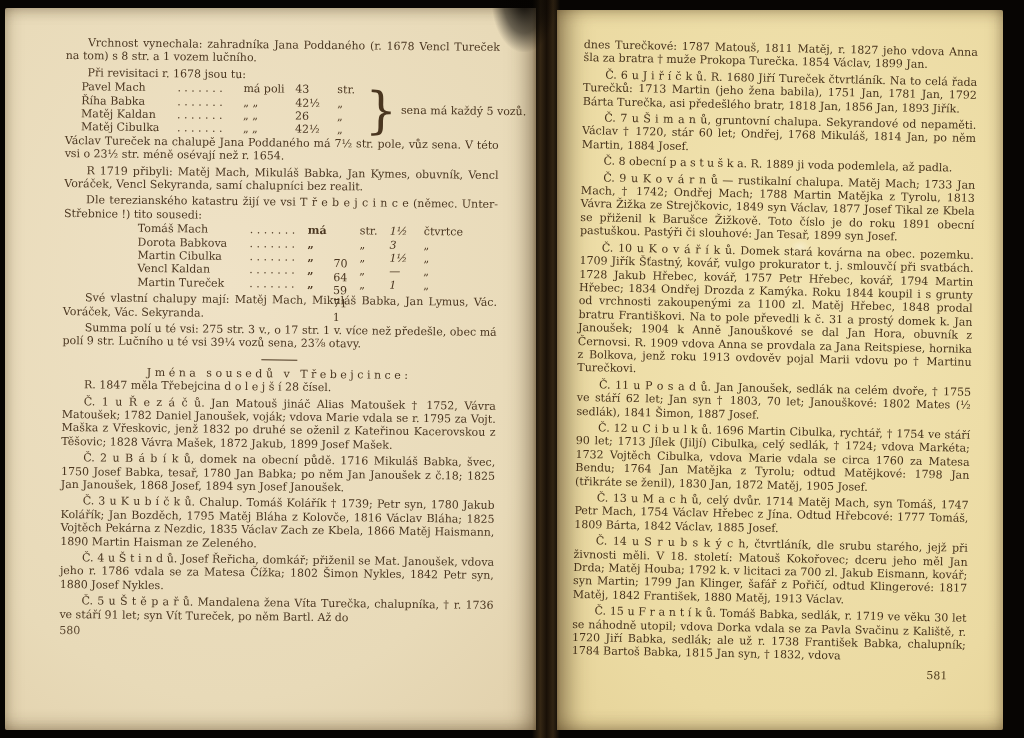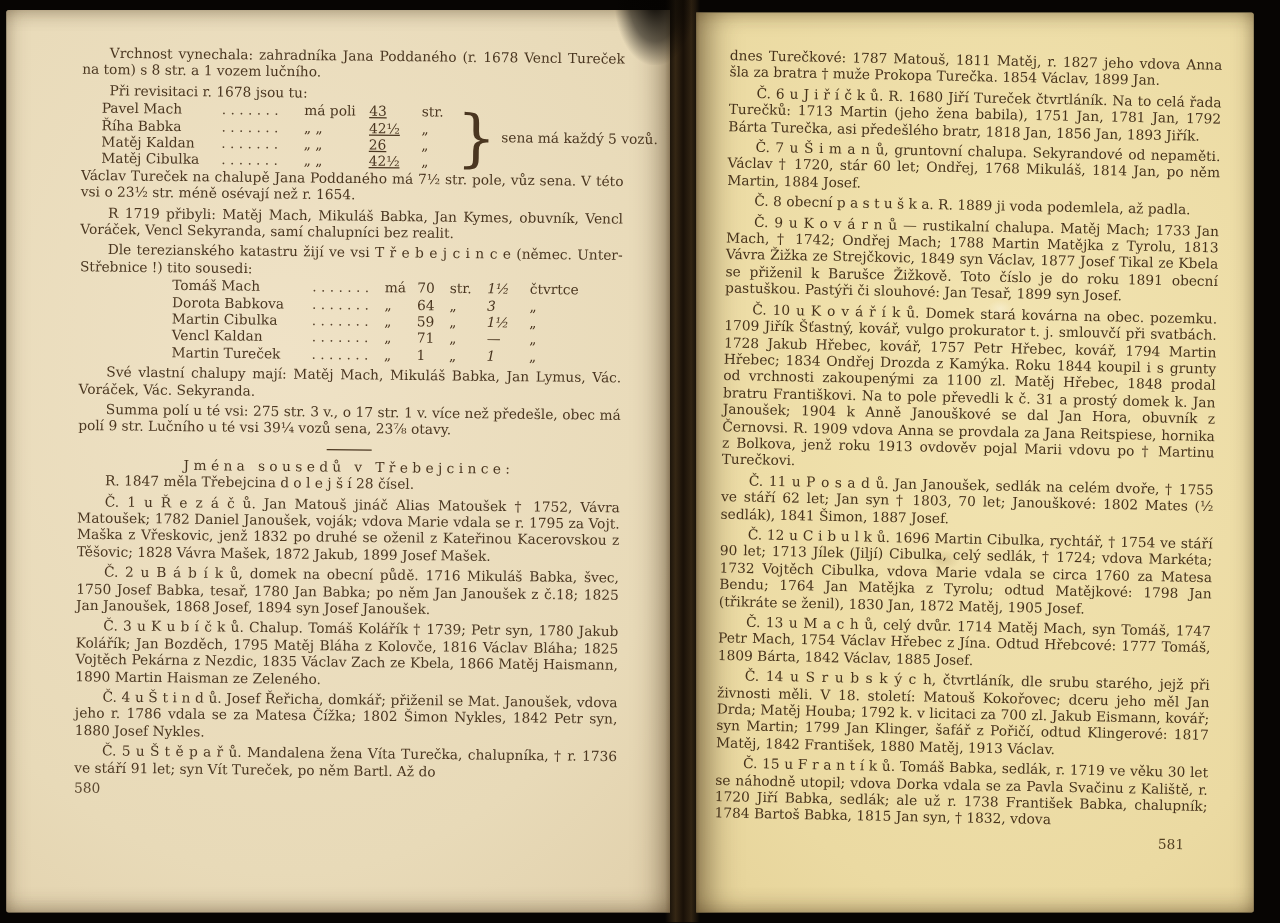"43" .t1rows .c2 { text-decoration: underline -> none }
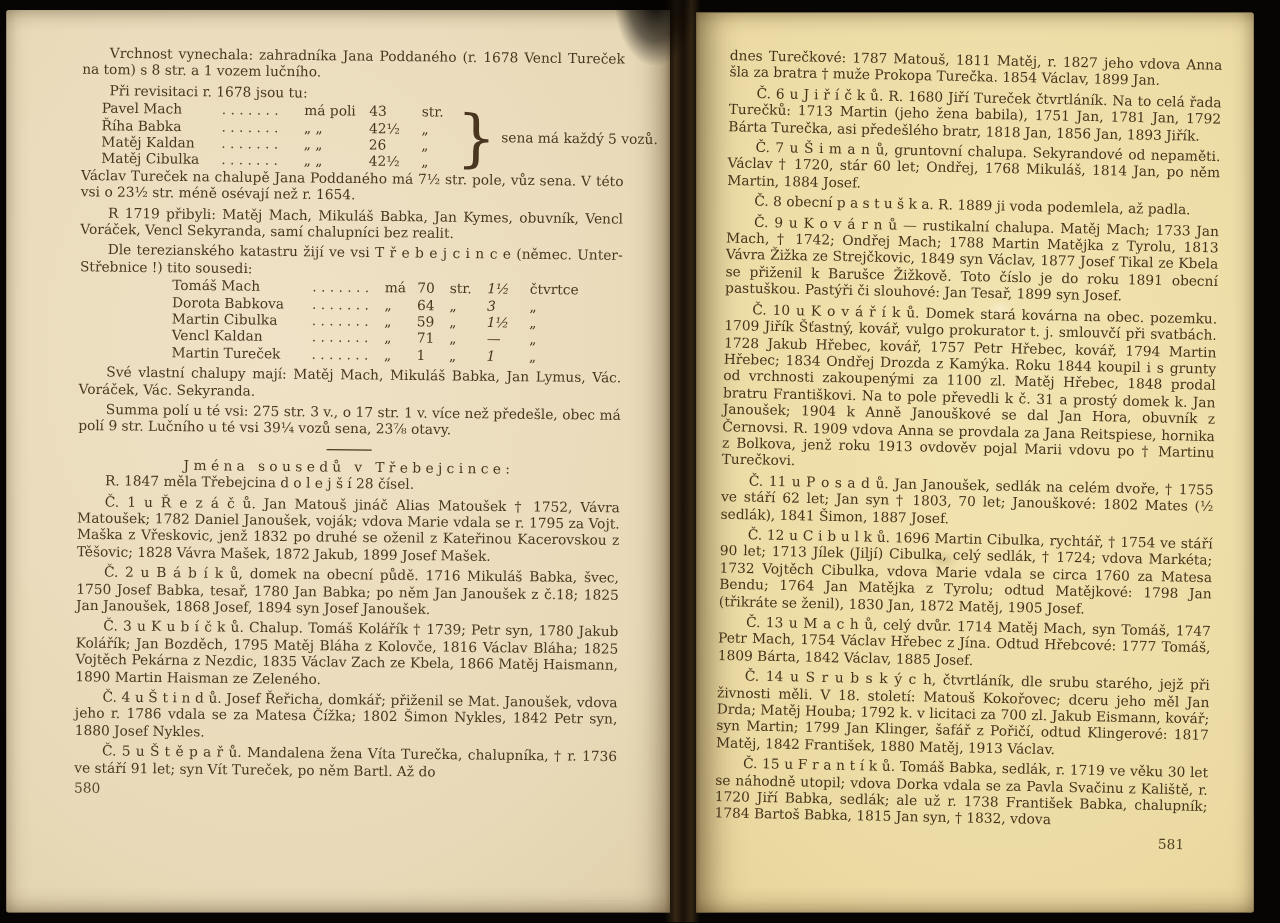"má" .tblkat .k1 { font-weight: none -> bold }
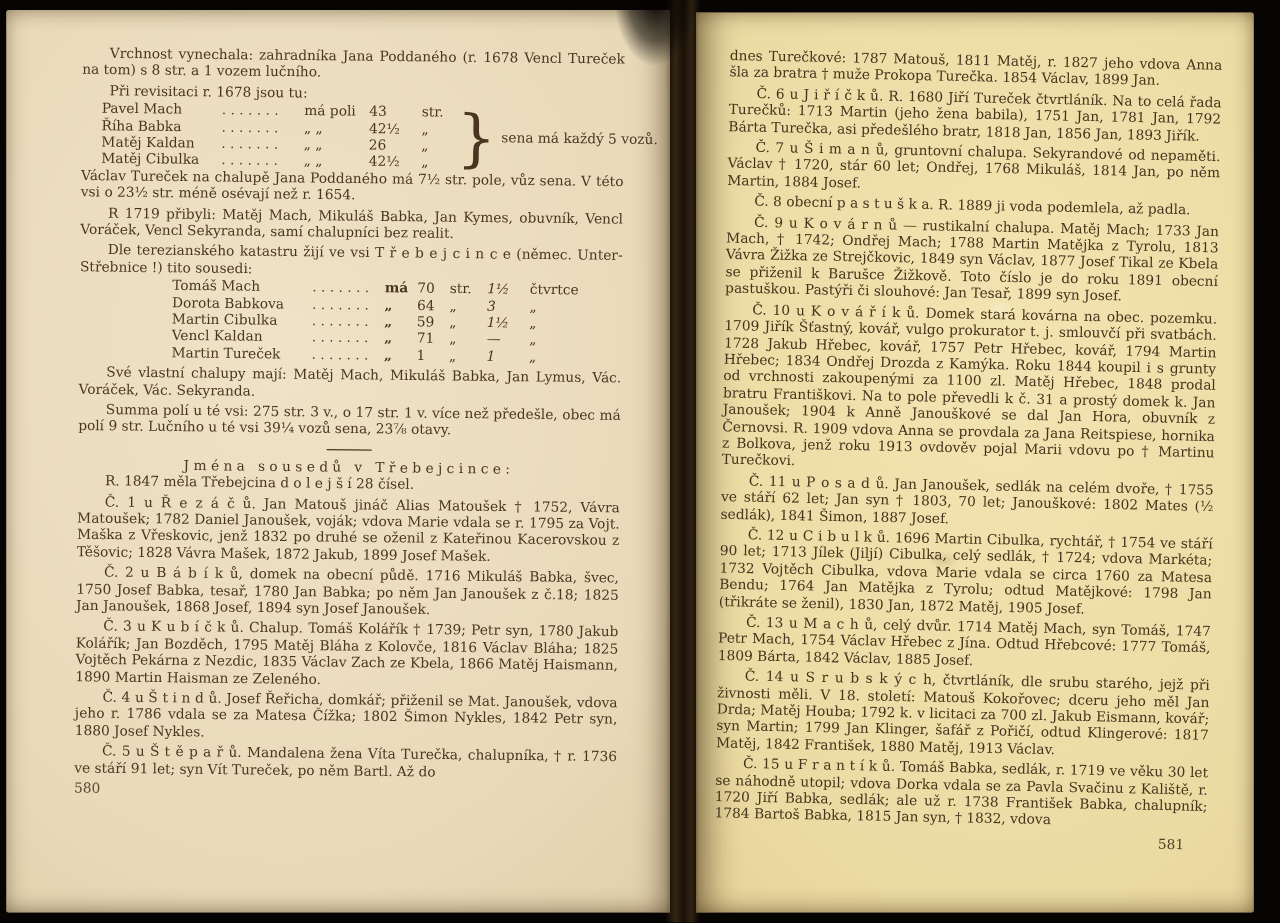"70" .tblkat .k2 { margin-top: none -> 33px }
